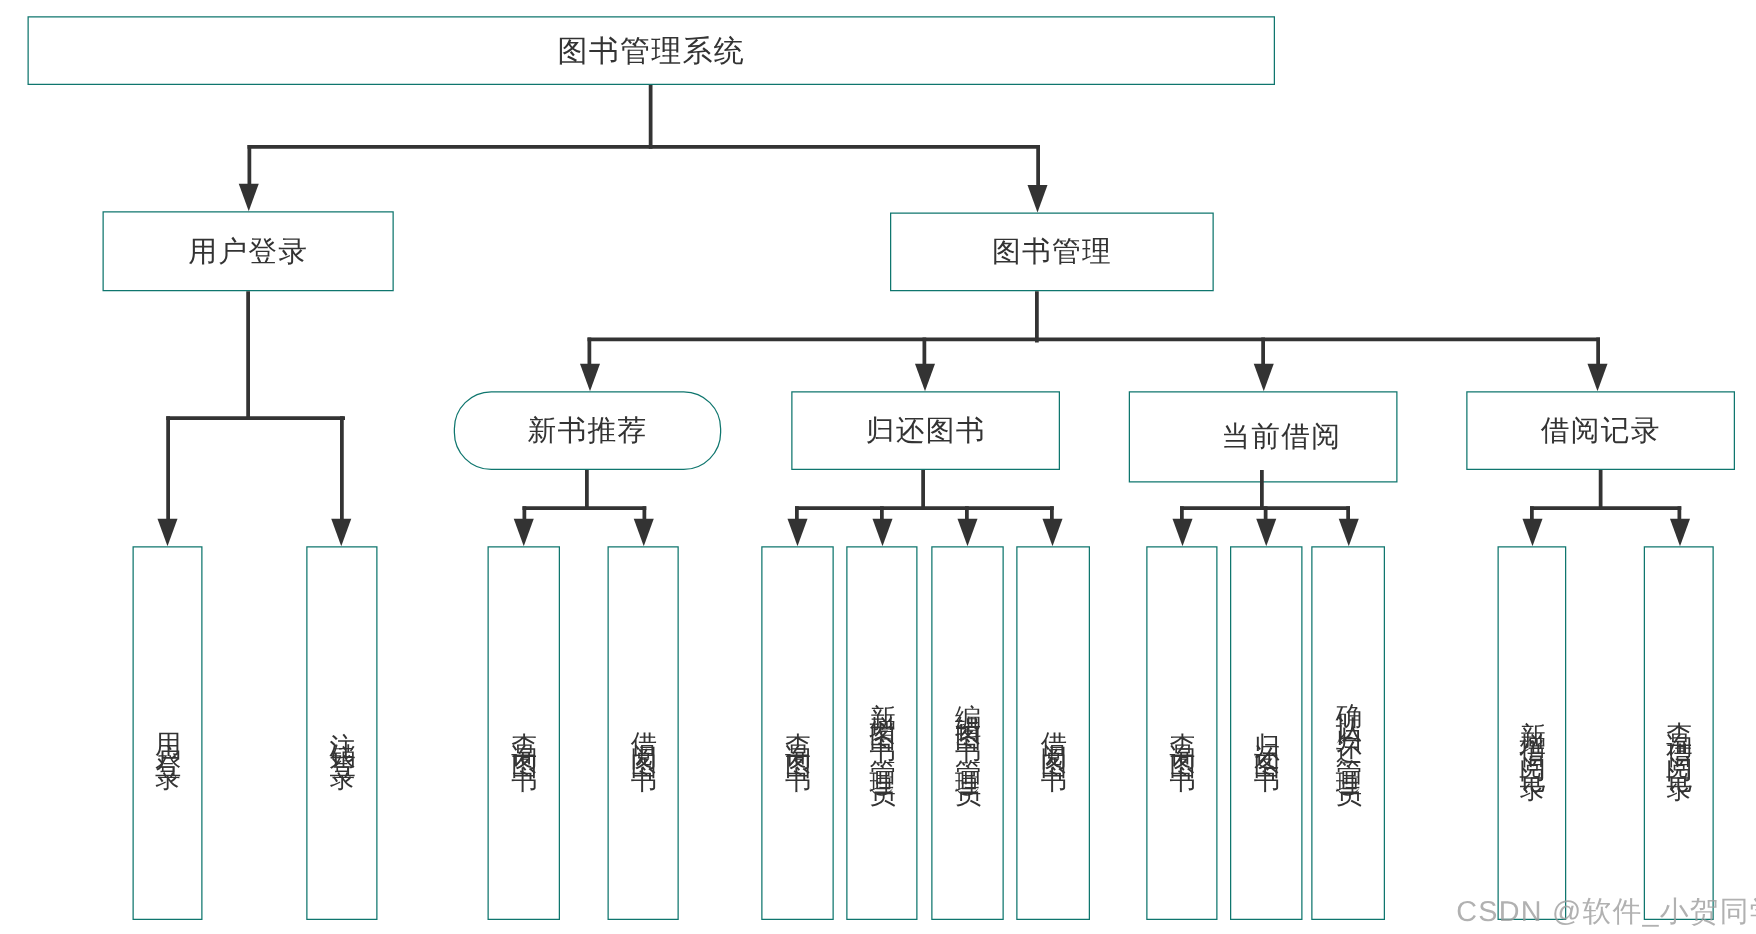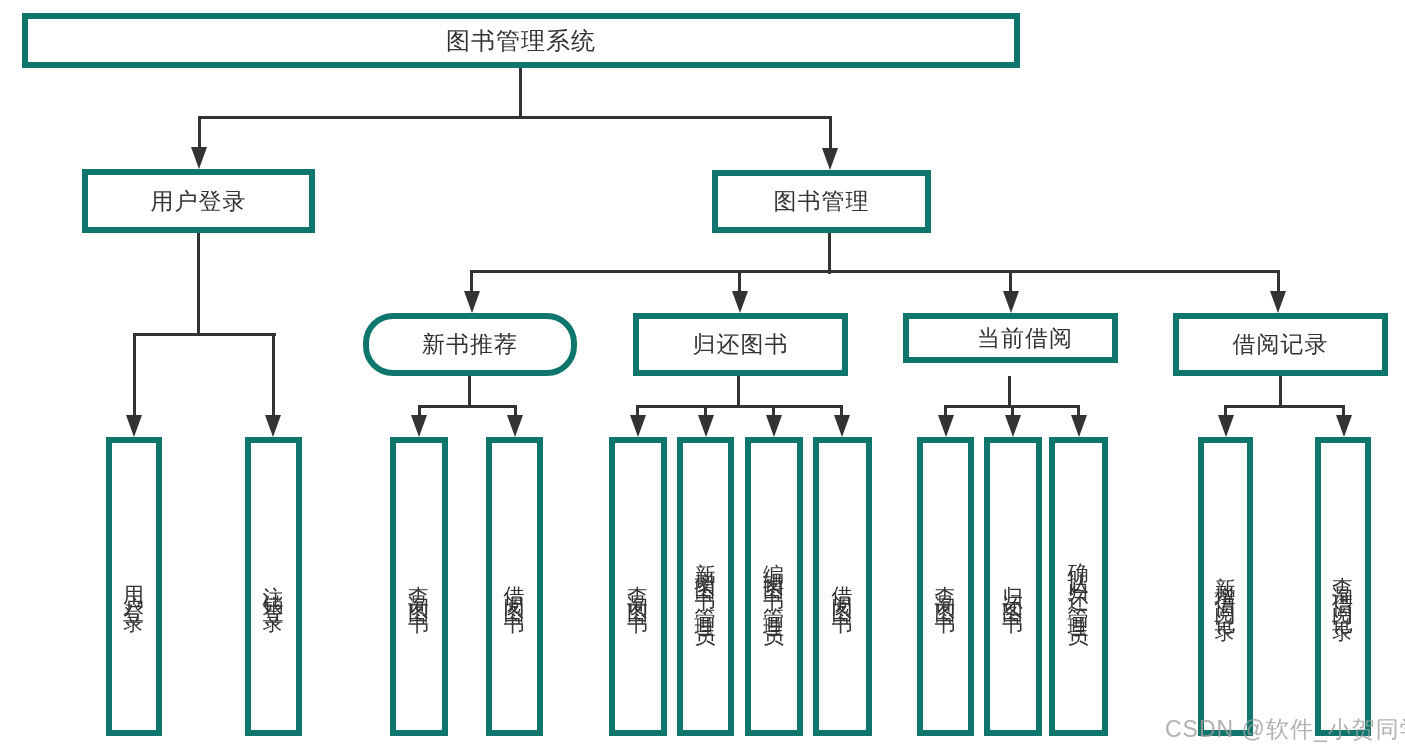"图书管理系统" .box { border: 6px solid #0f766e -> 1px solid #0f766e }
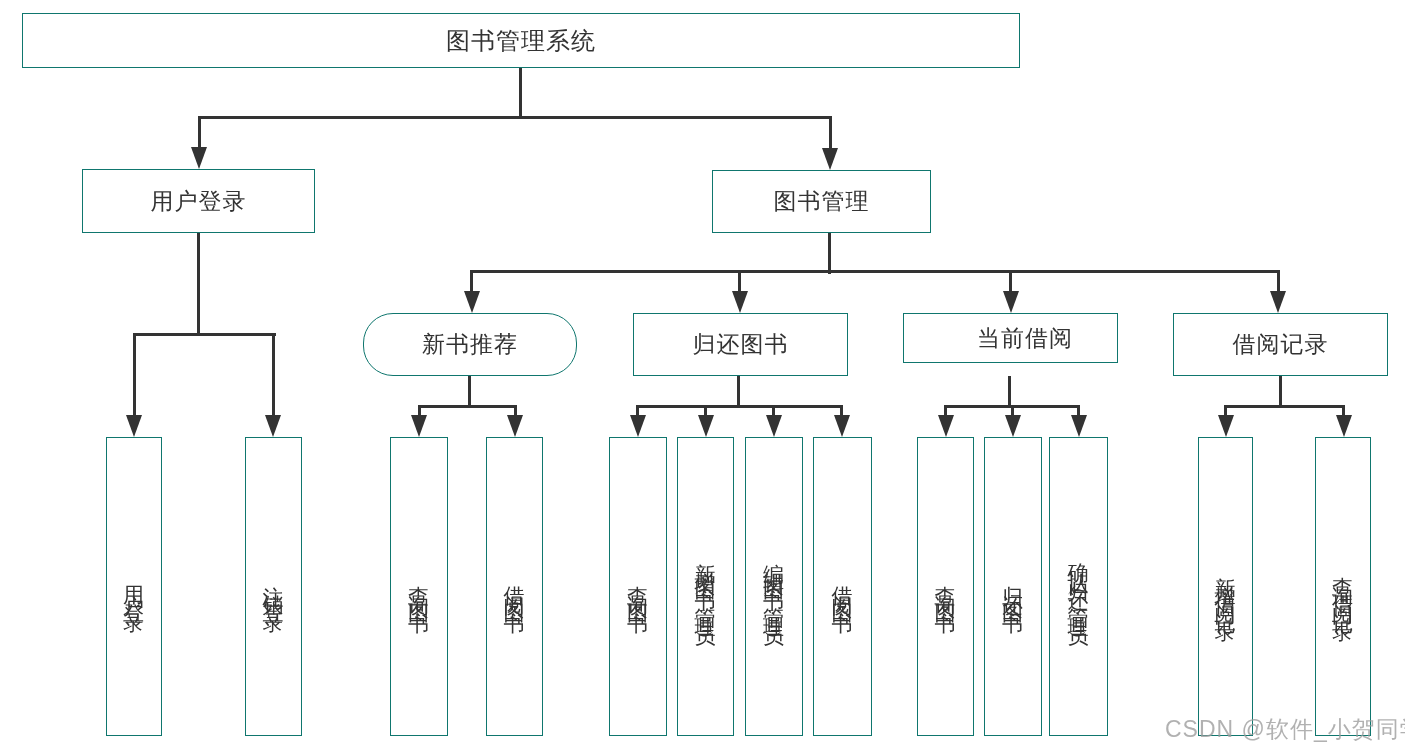"图书管理" div.box { width: 219px -> 259px }
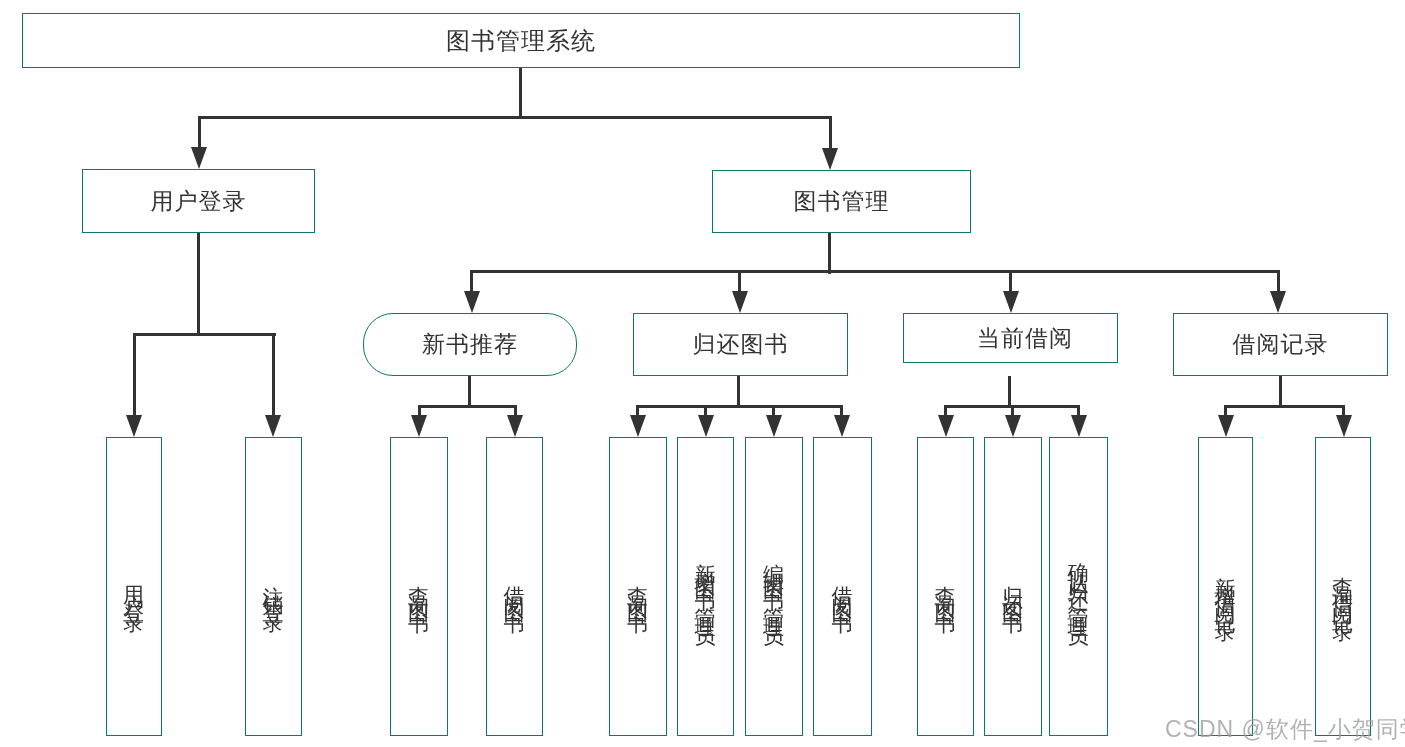"当前借阅" div.box { height: 50px -> 73px }
